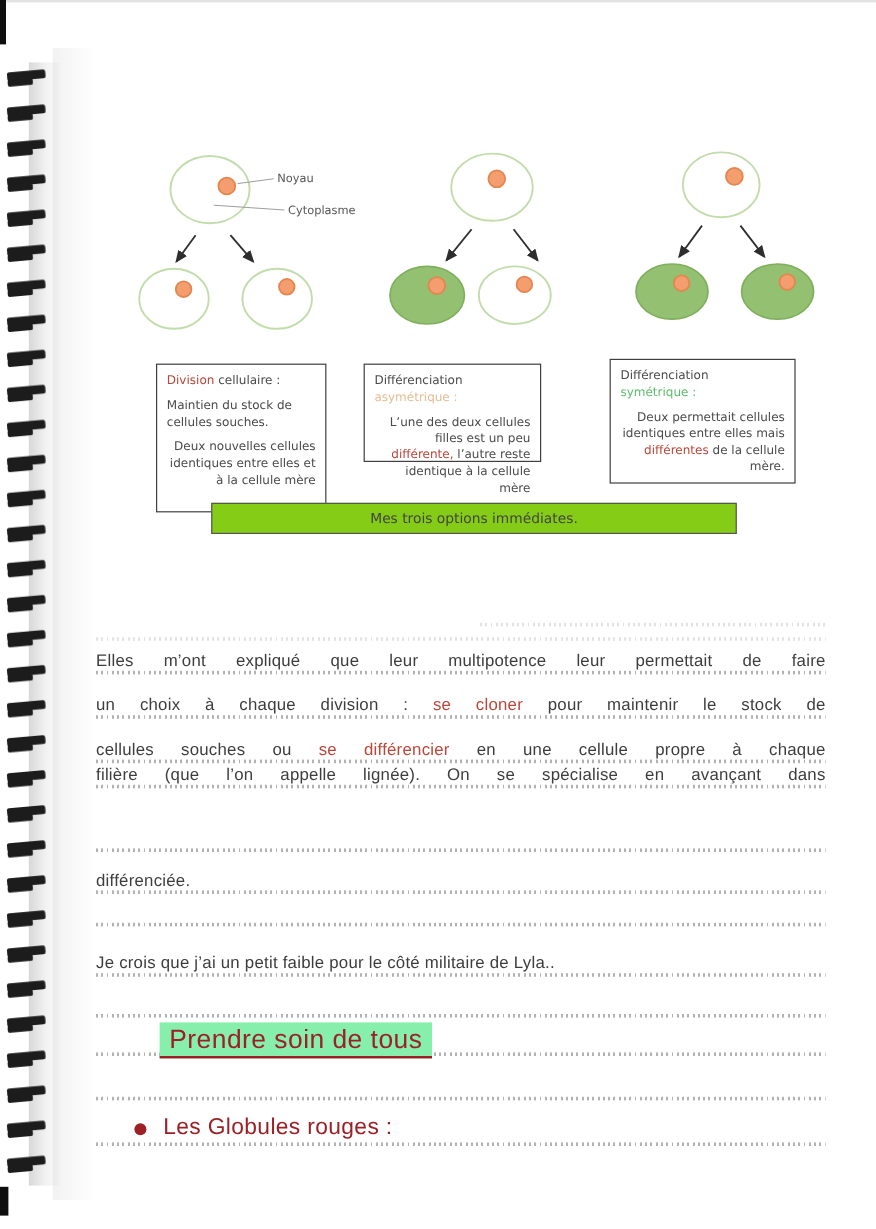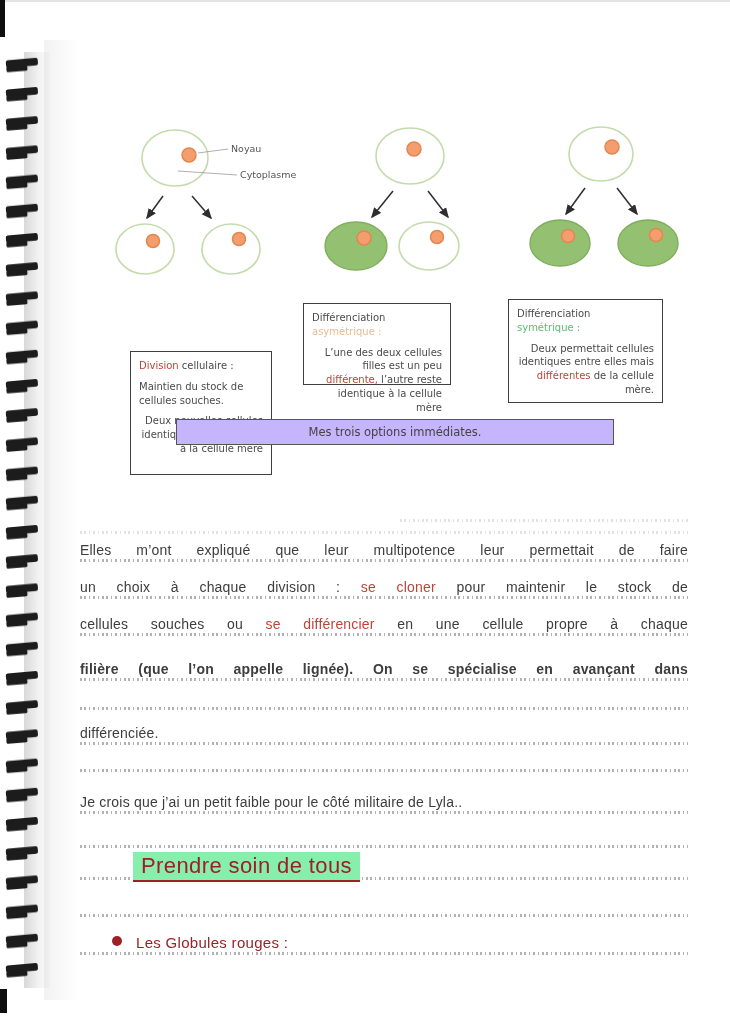"Division cellulaire :" #box0 { margin-top: 48px -> none }
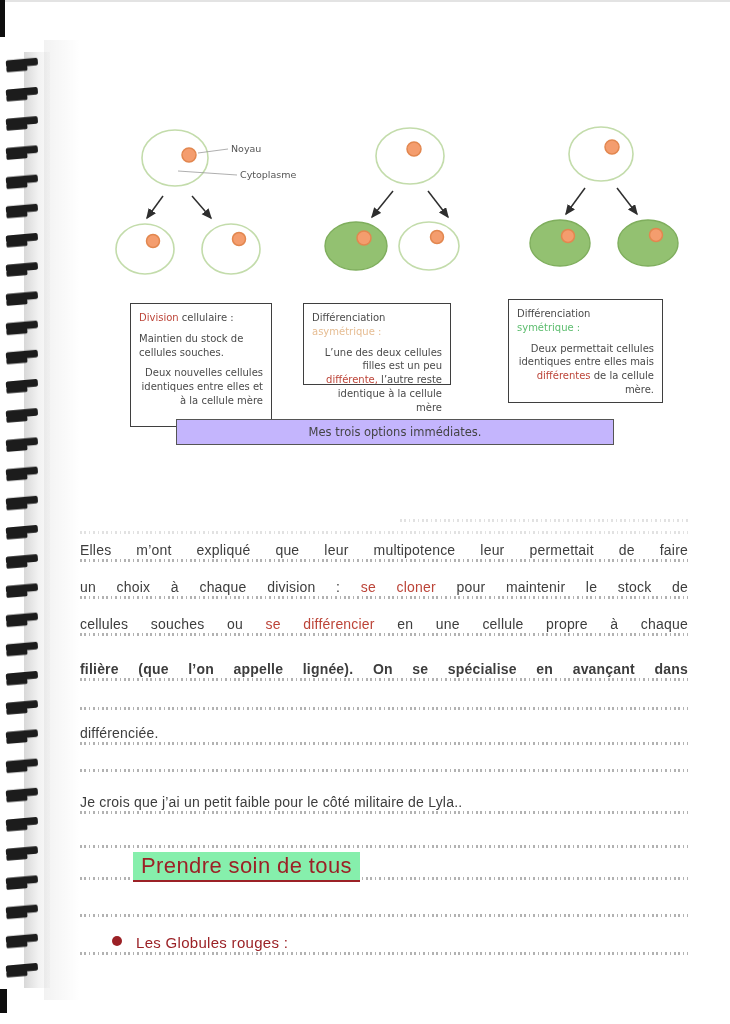"Mes trois options immédiates." .caption-box { background: #c4b5fd -> #84cc16 }
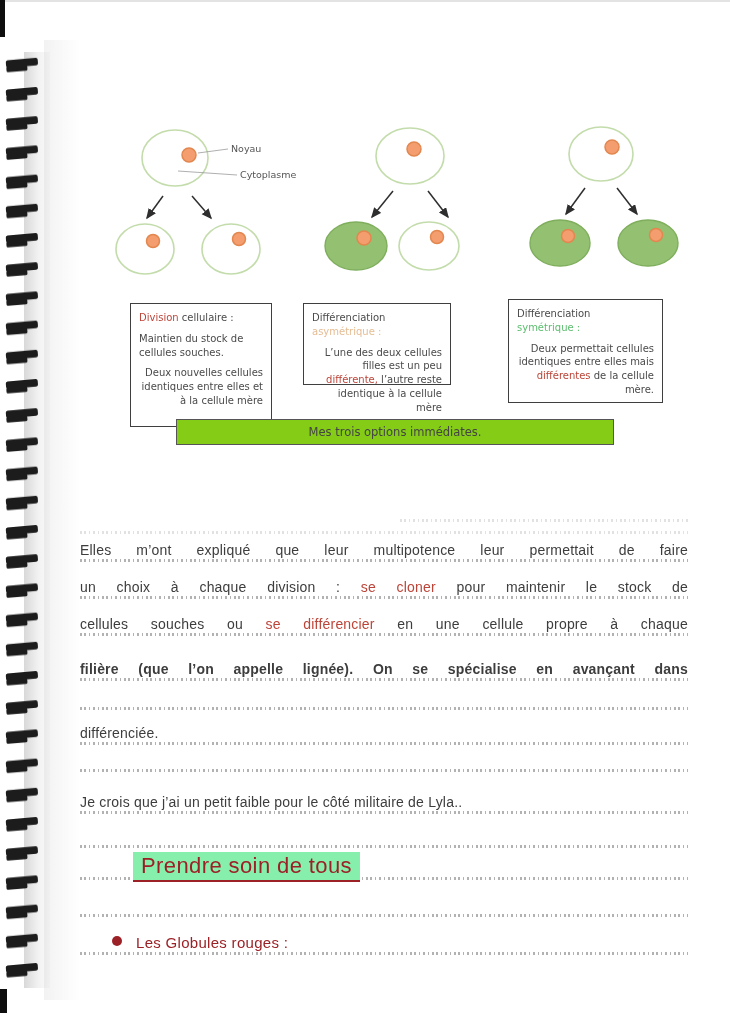"filière (que l’on appelle lignée)." div.pline { font-weight: bold -> none; top: 646px -> 622px }
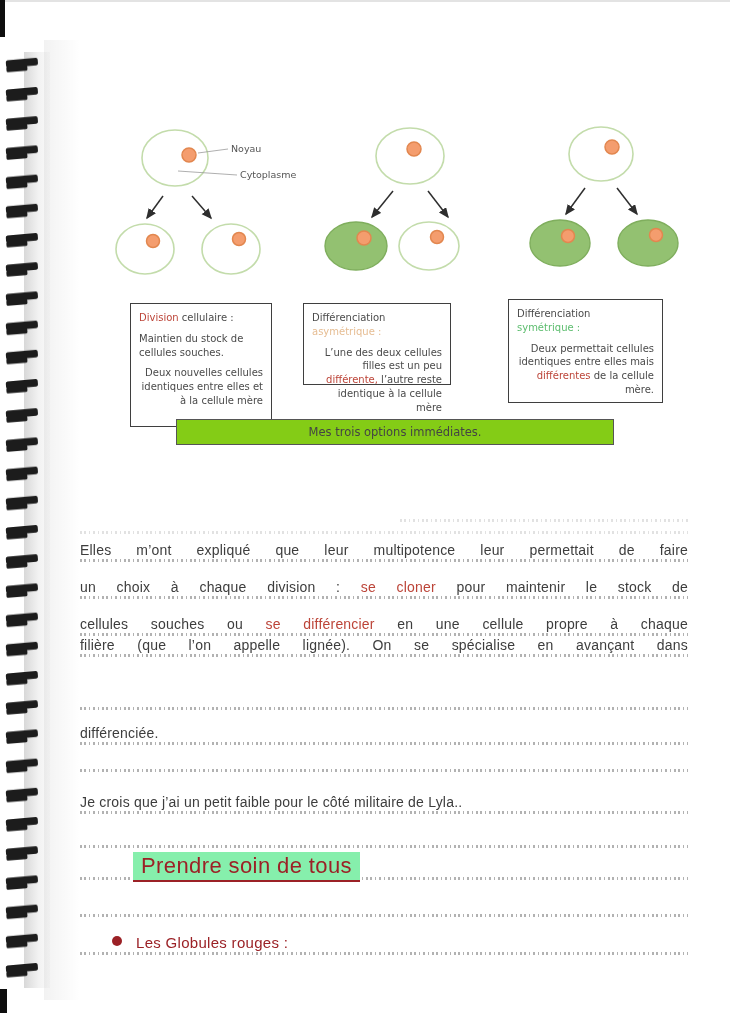"Les Globules rouges :" .bullet-text { font-size: 15px -> 19px }
